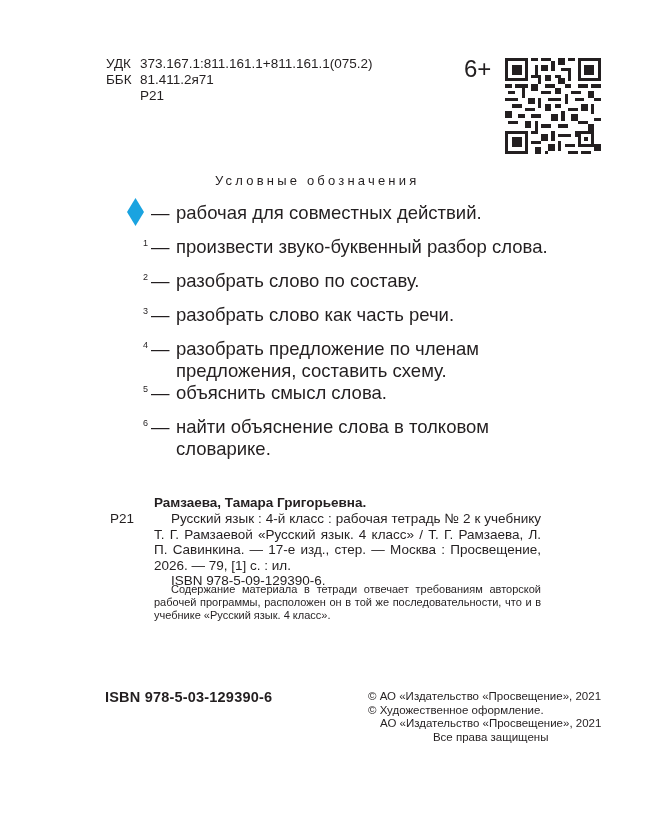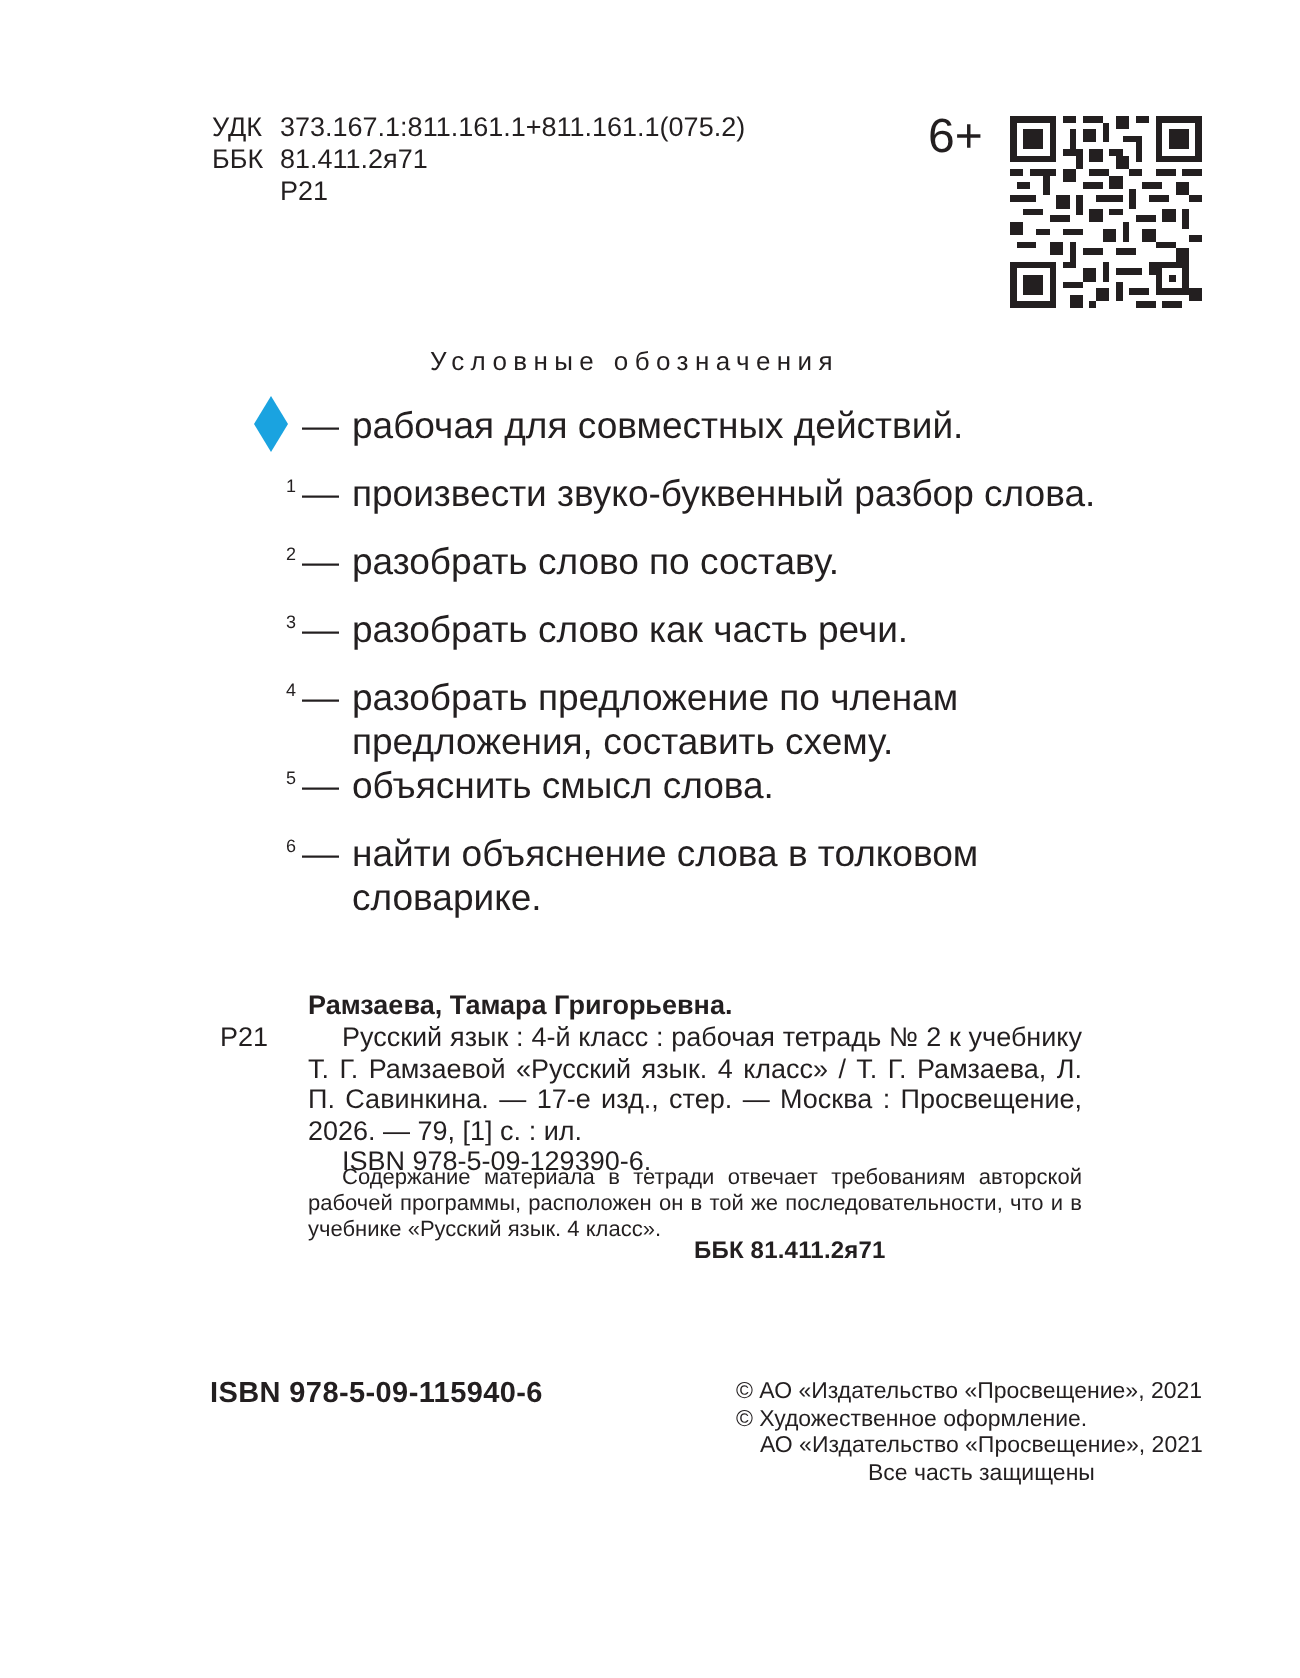"ББК 81.411.2я71" div { html: <div>ББК 81.411.2я71</div> -> none }
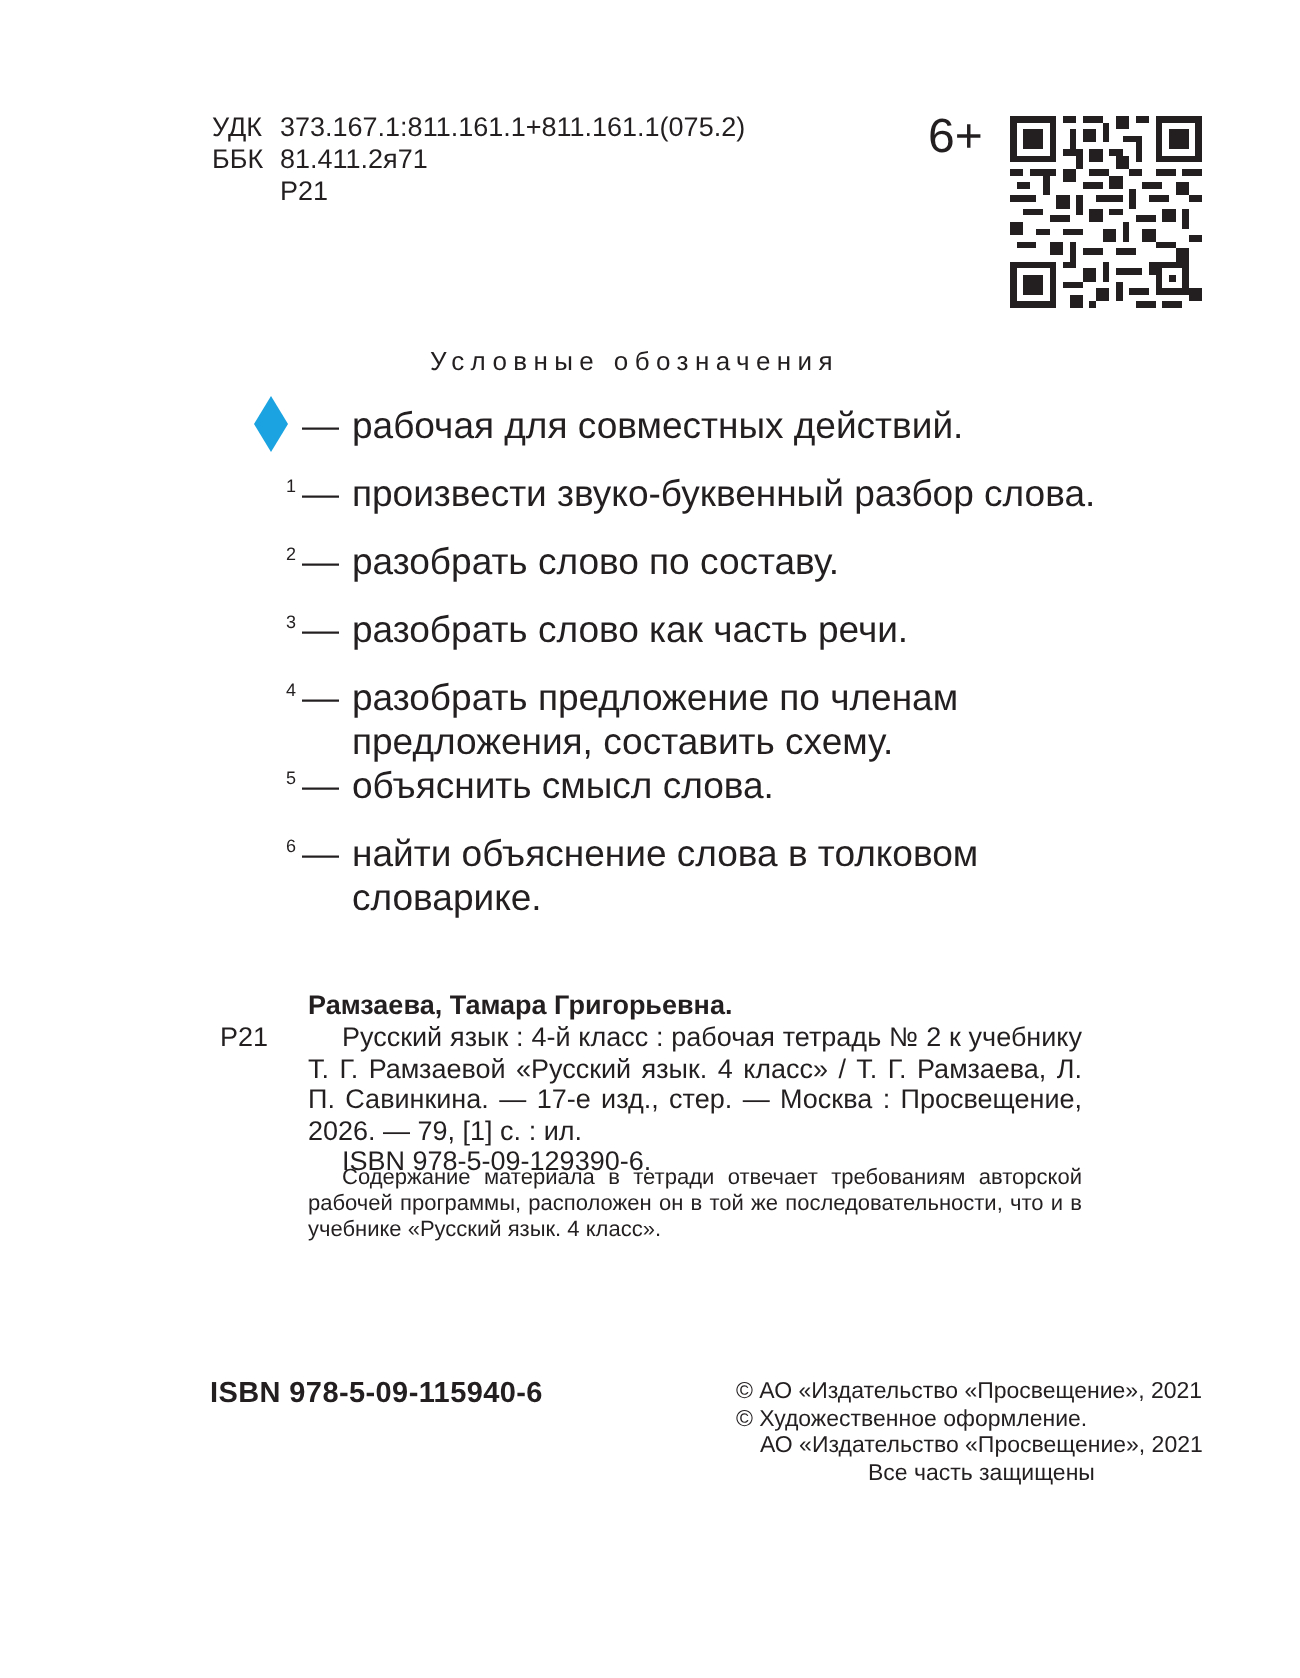"ISBN 978-5-09-115940-6" div.abs { text: 978-5-09-115940-6 -> 978-5-03-129390-6 }
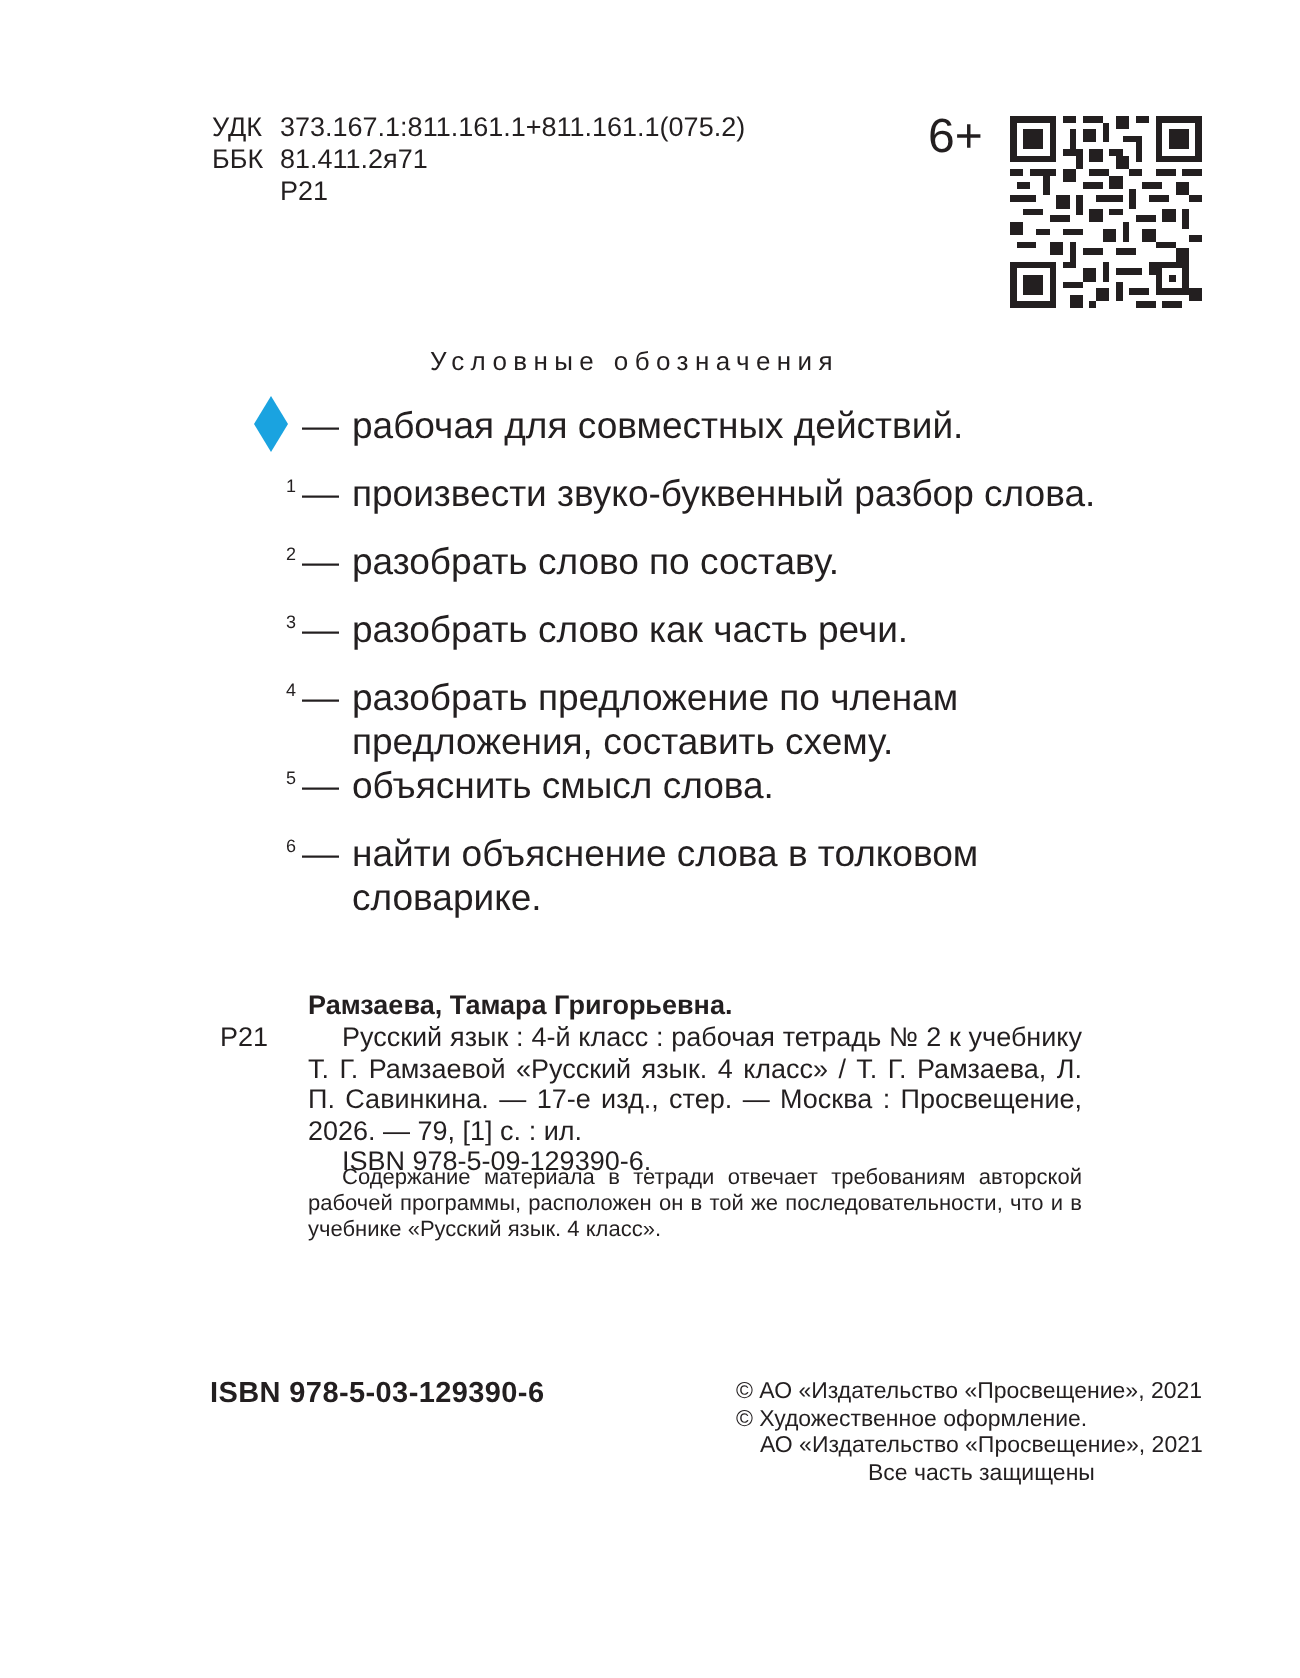"Все часть защищены" div.line { text: часть -> права }
